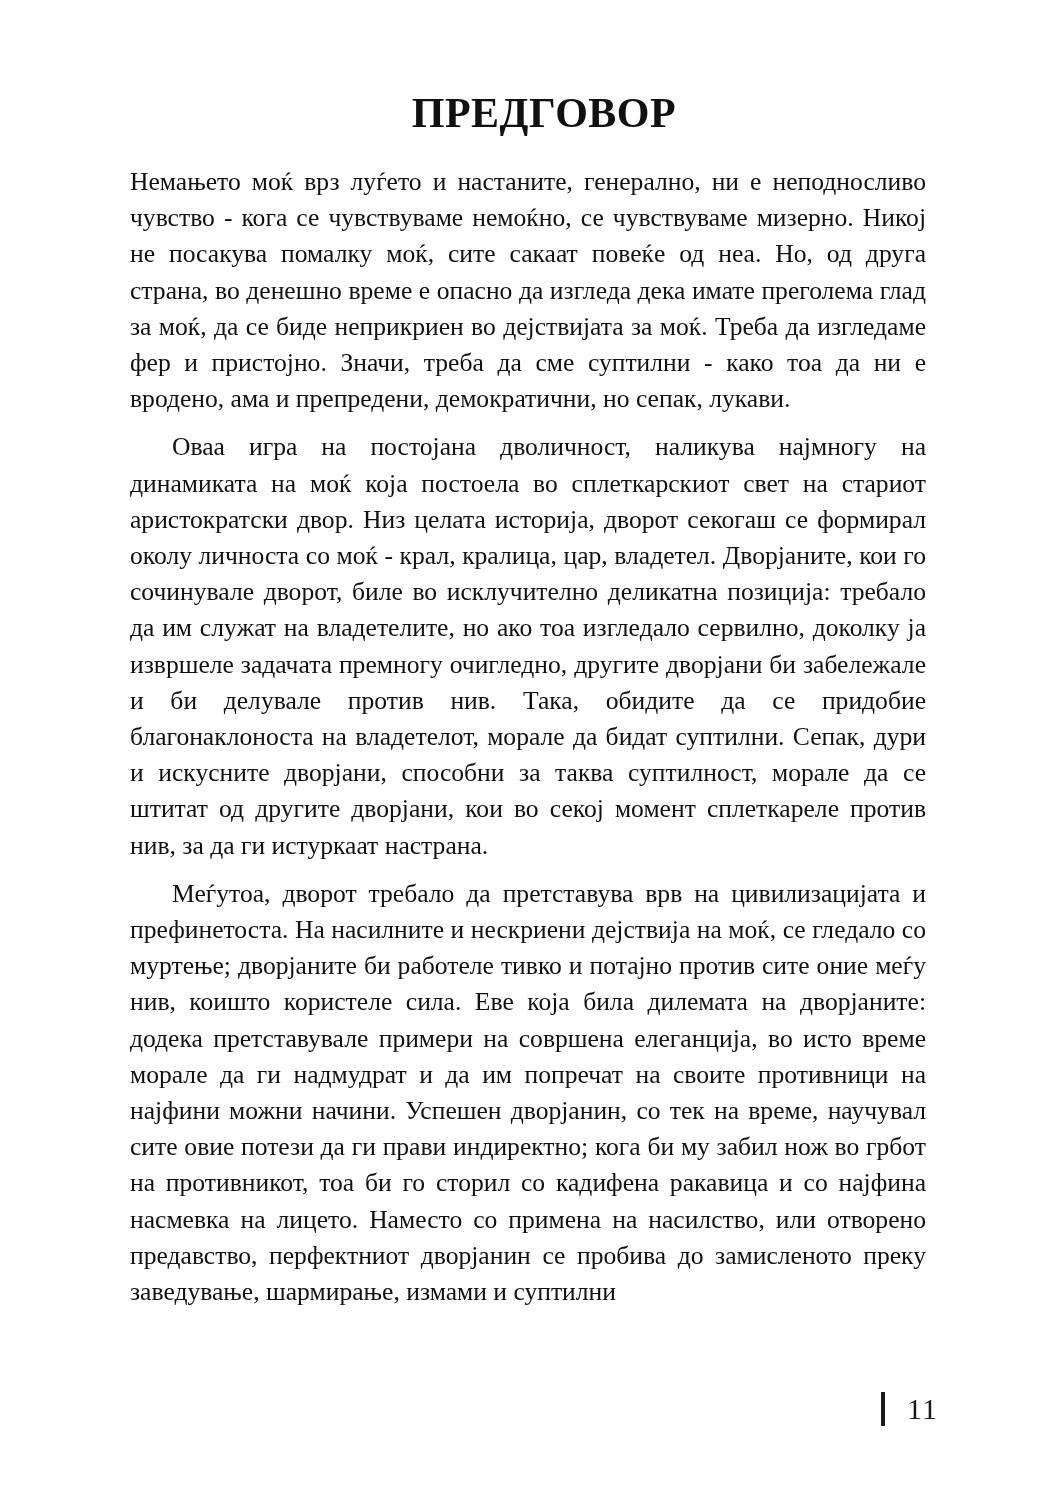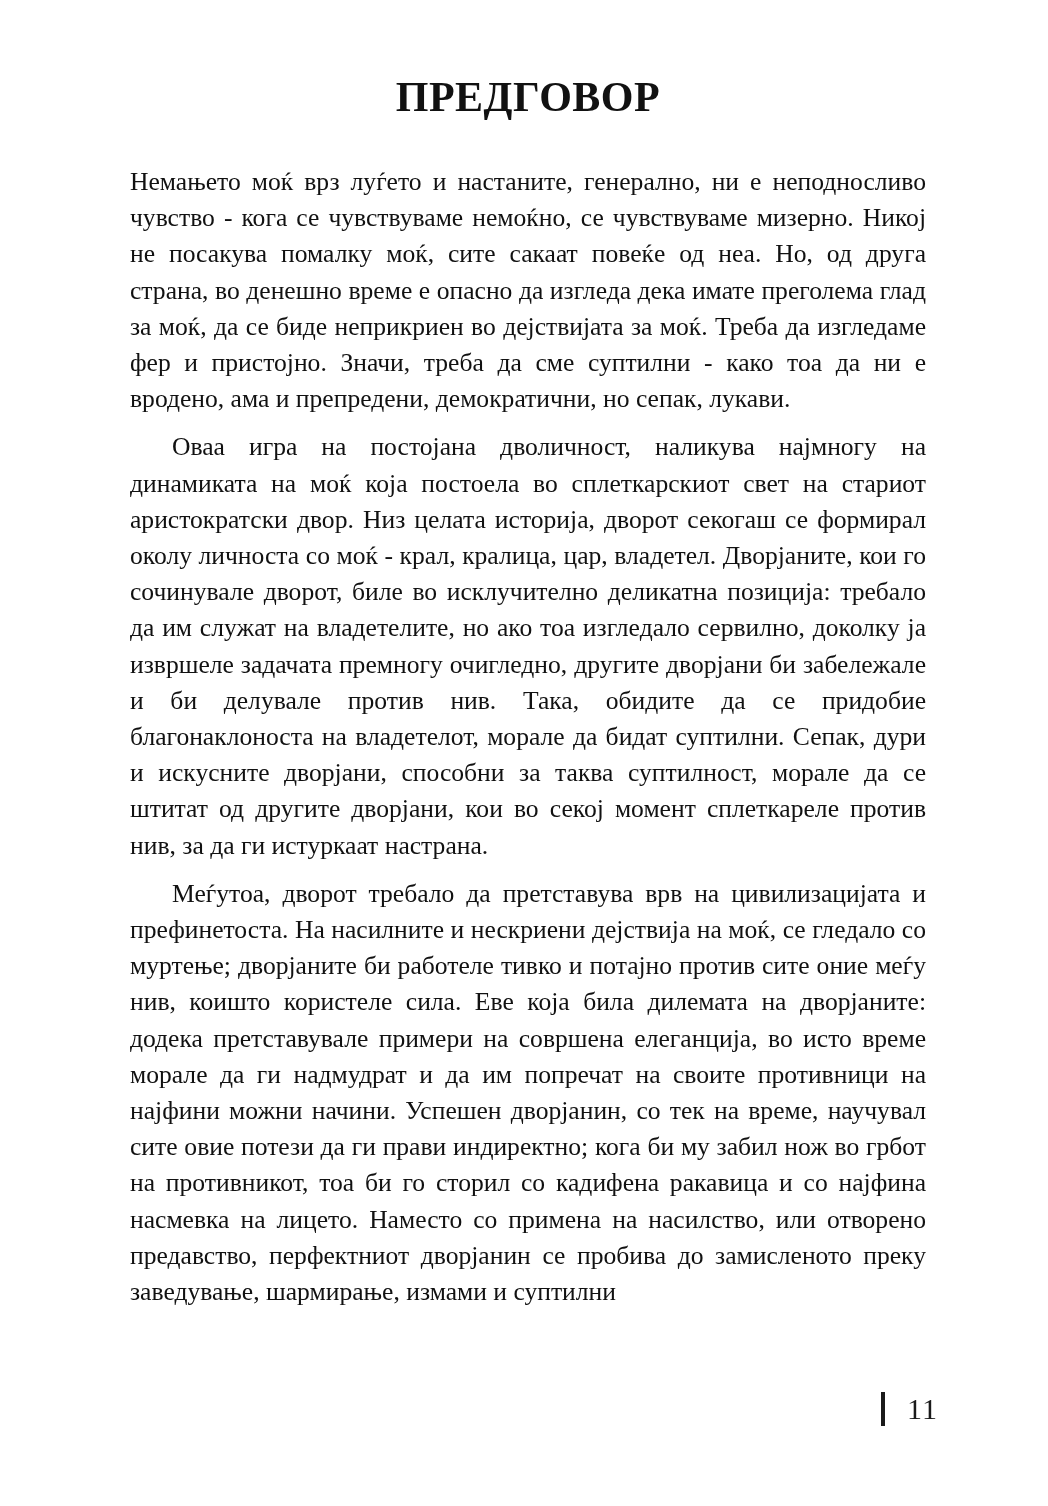"ПРЕДГОВОР" .chapter-title { margin: 0 -> 16px }
